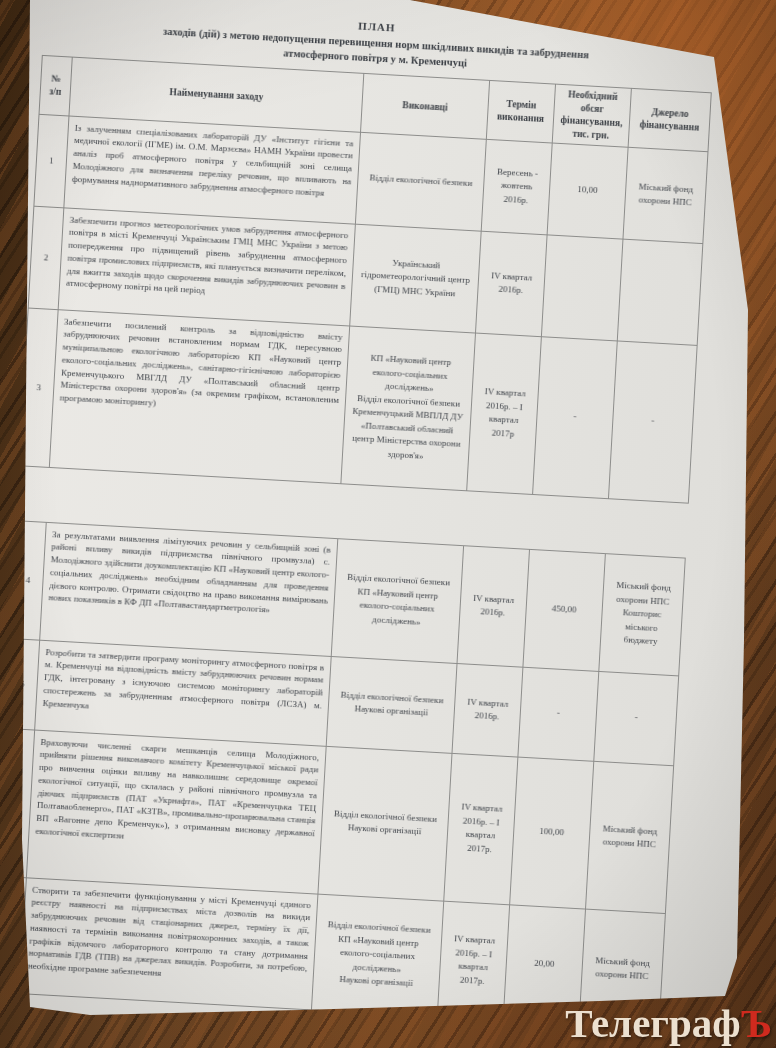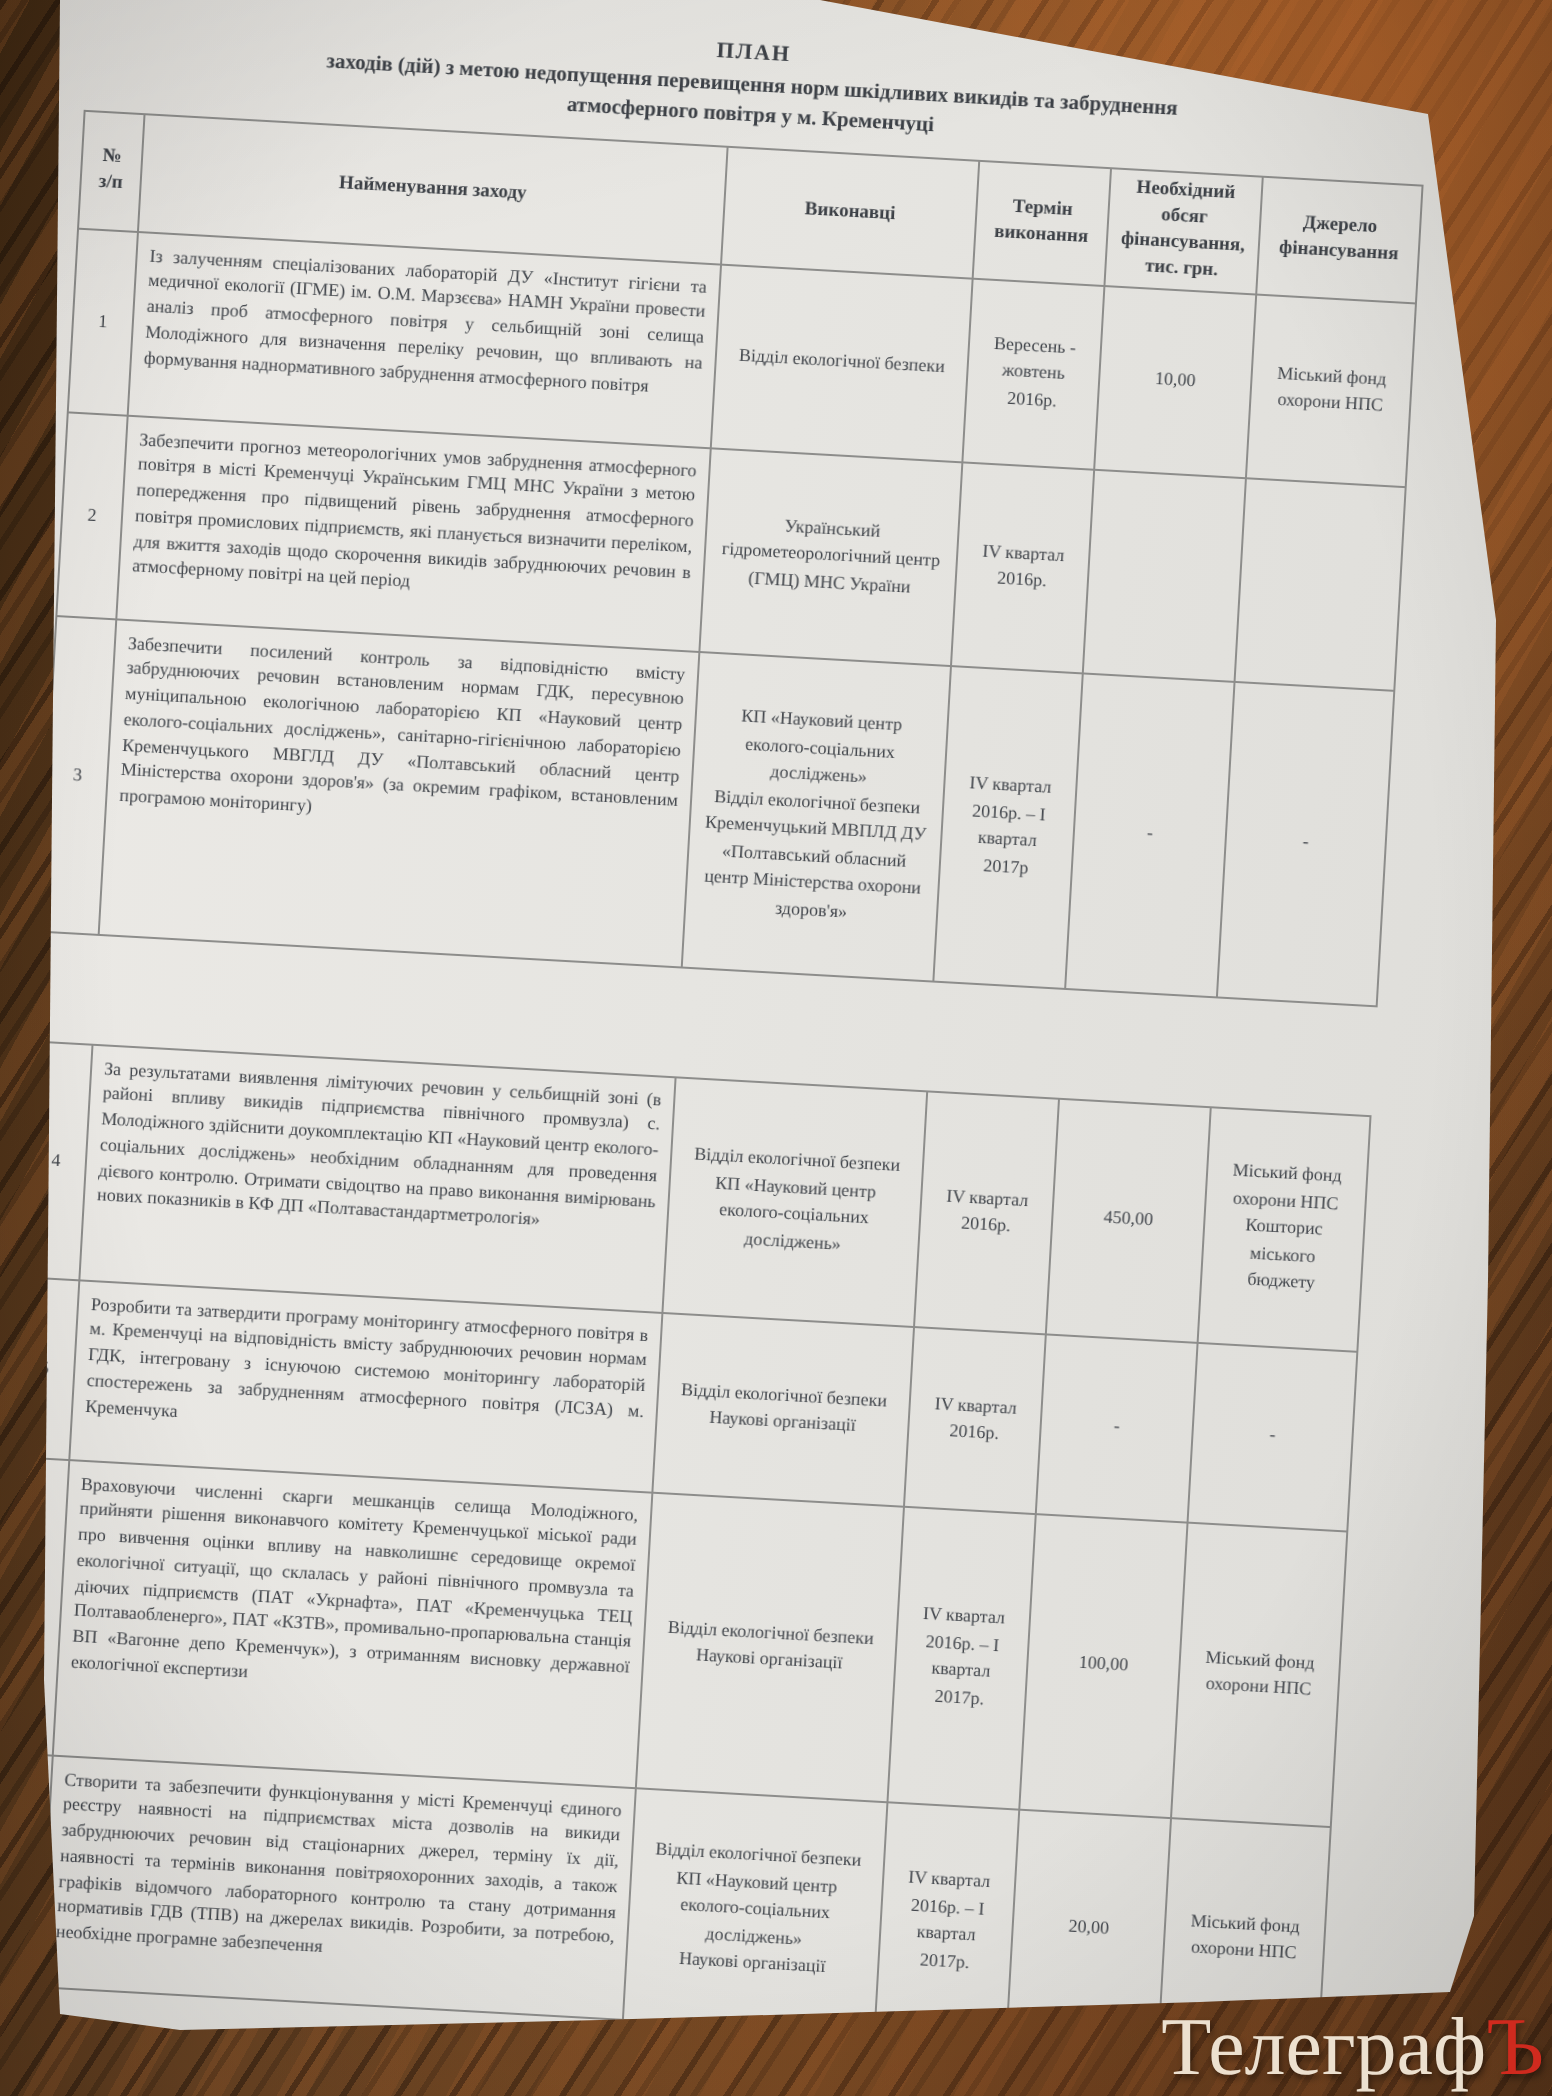"ТелеграфЪ" .watermark { font-weight: normal -> bold }
